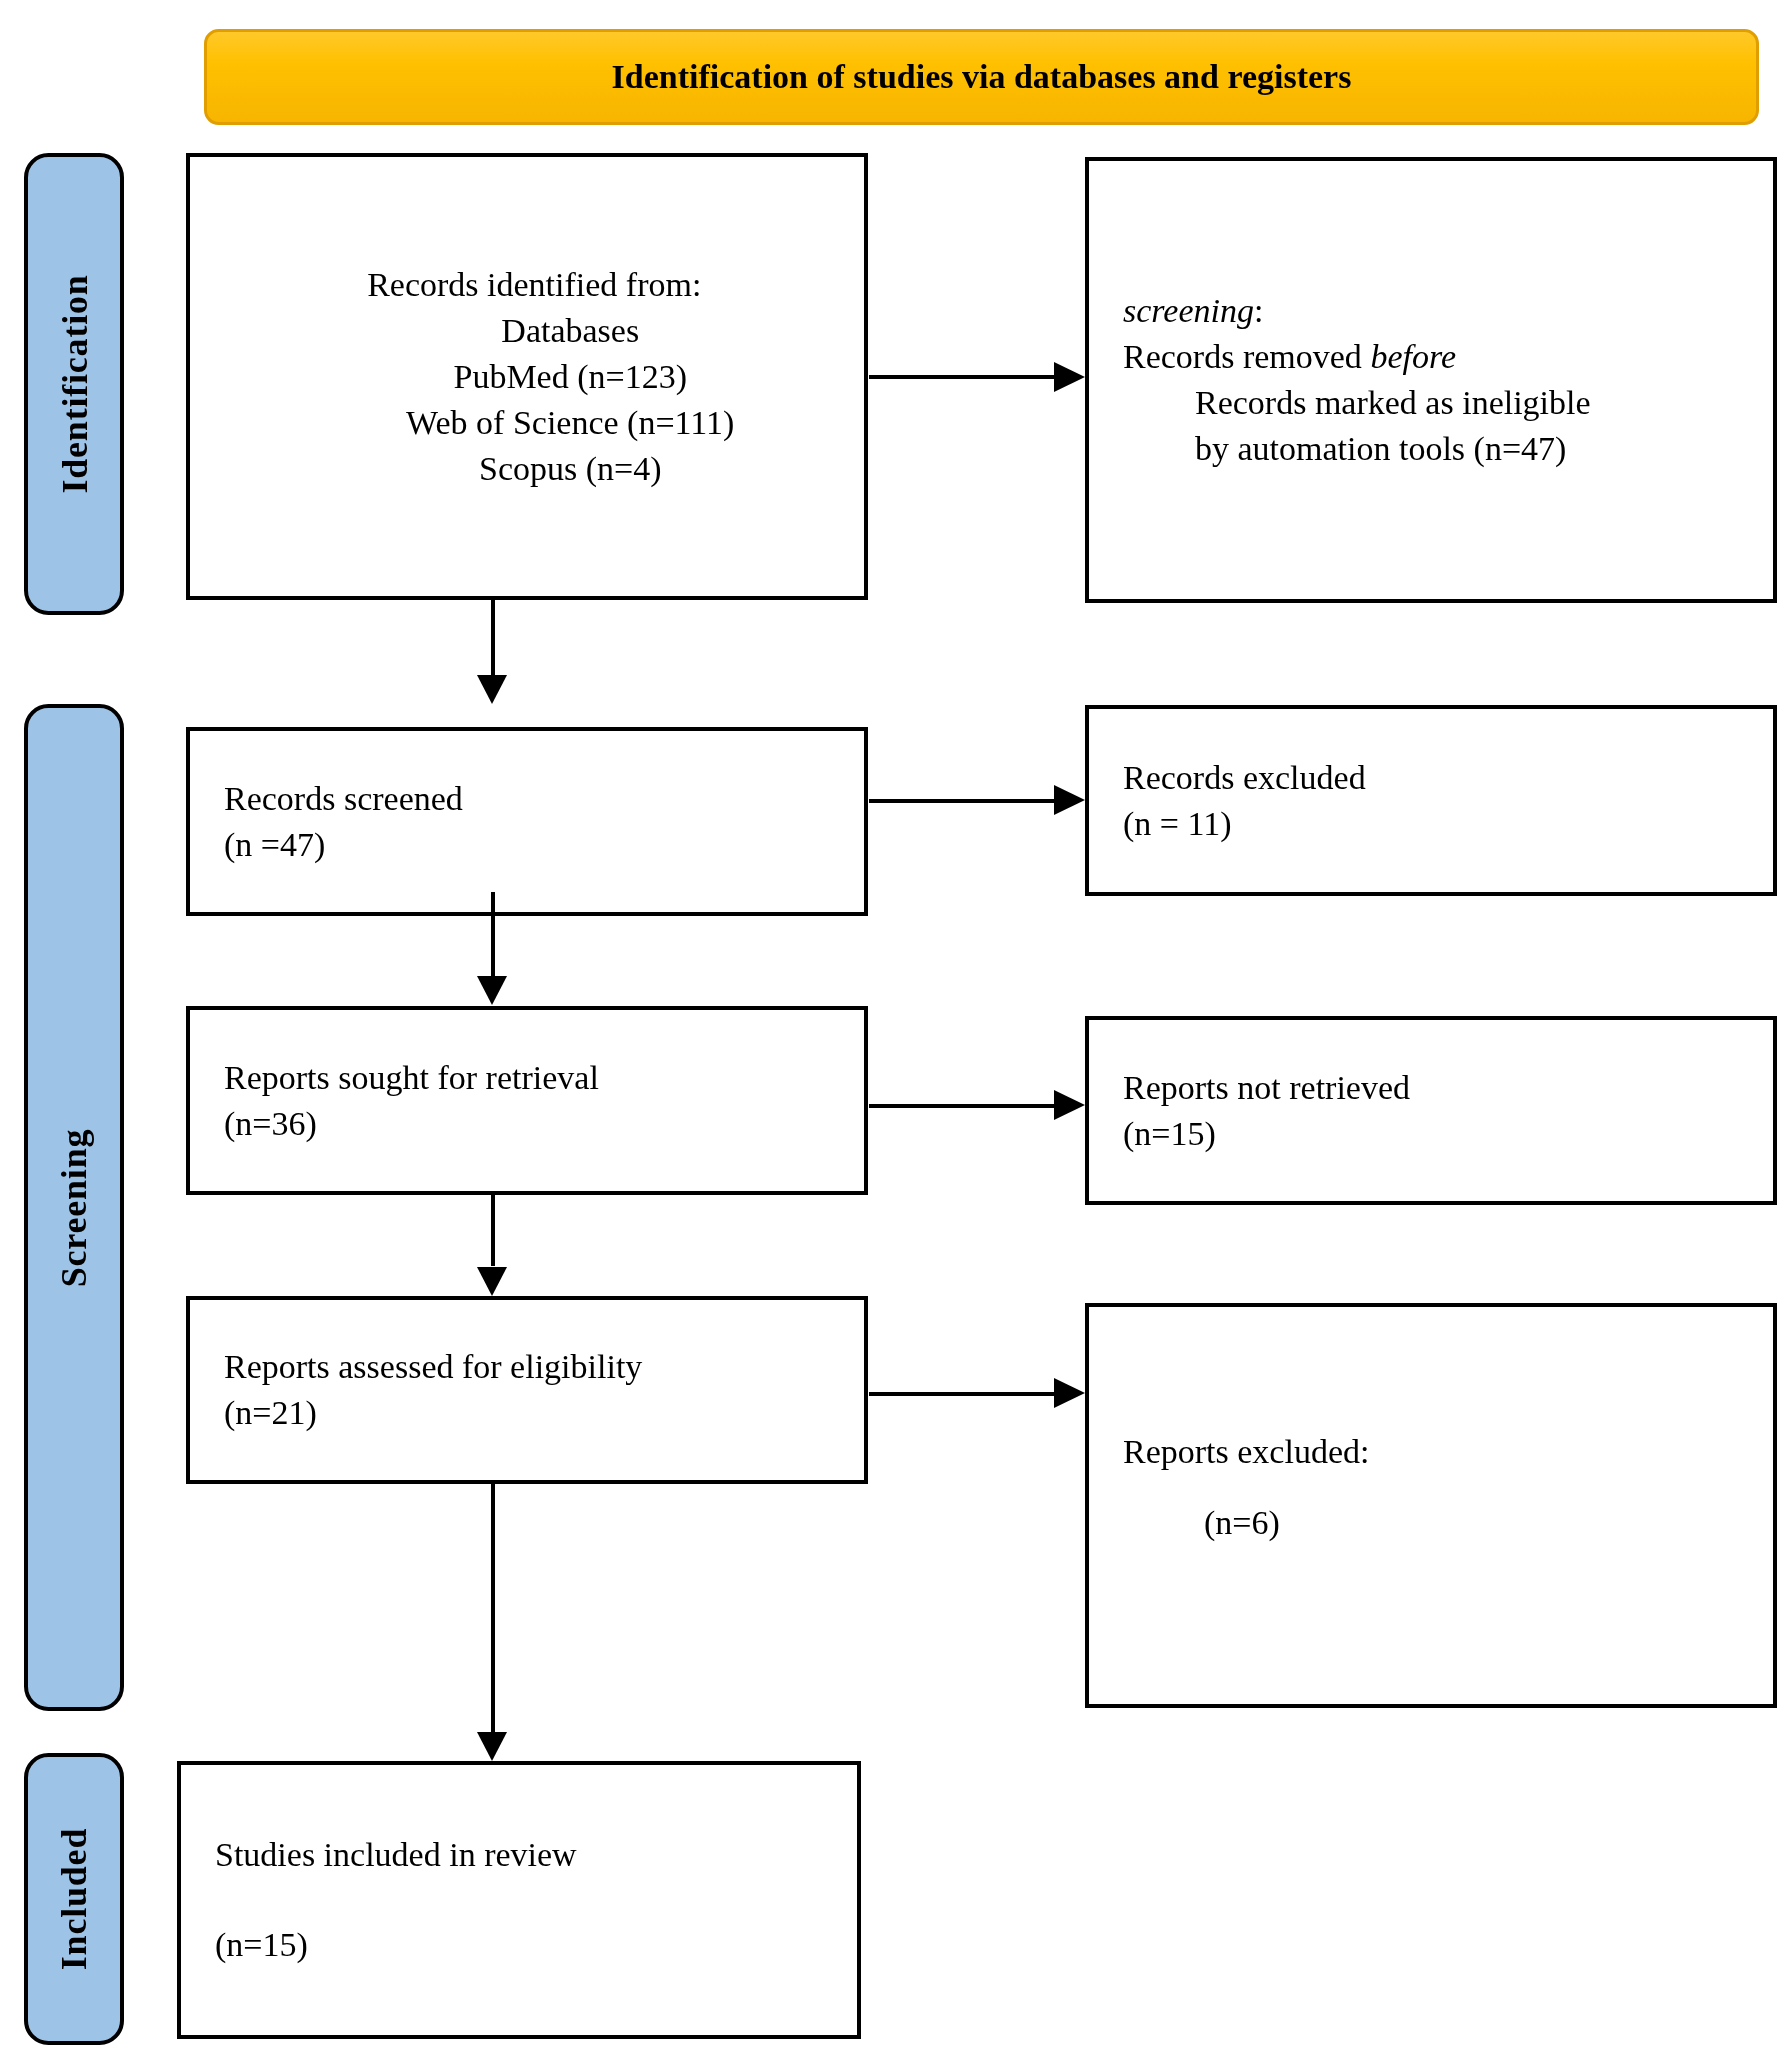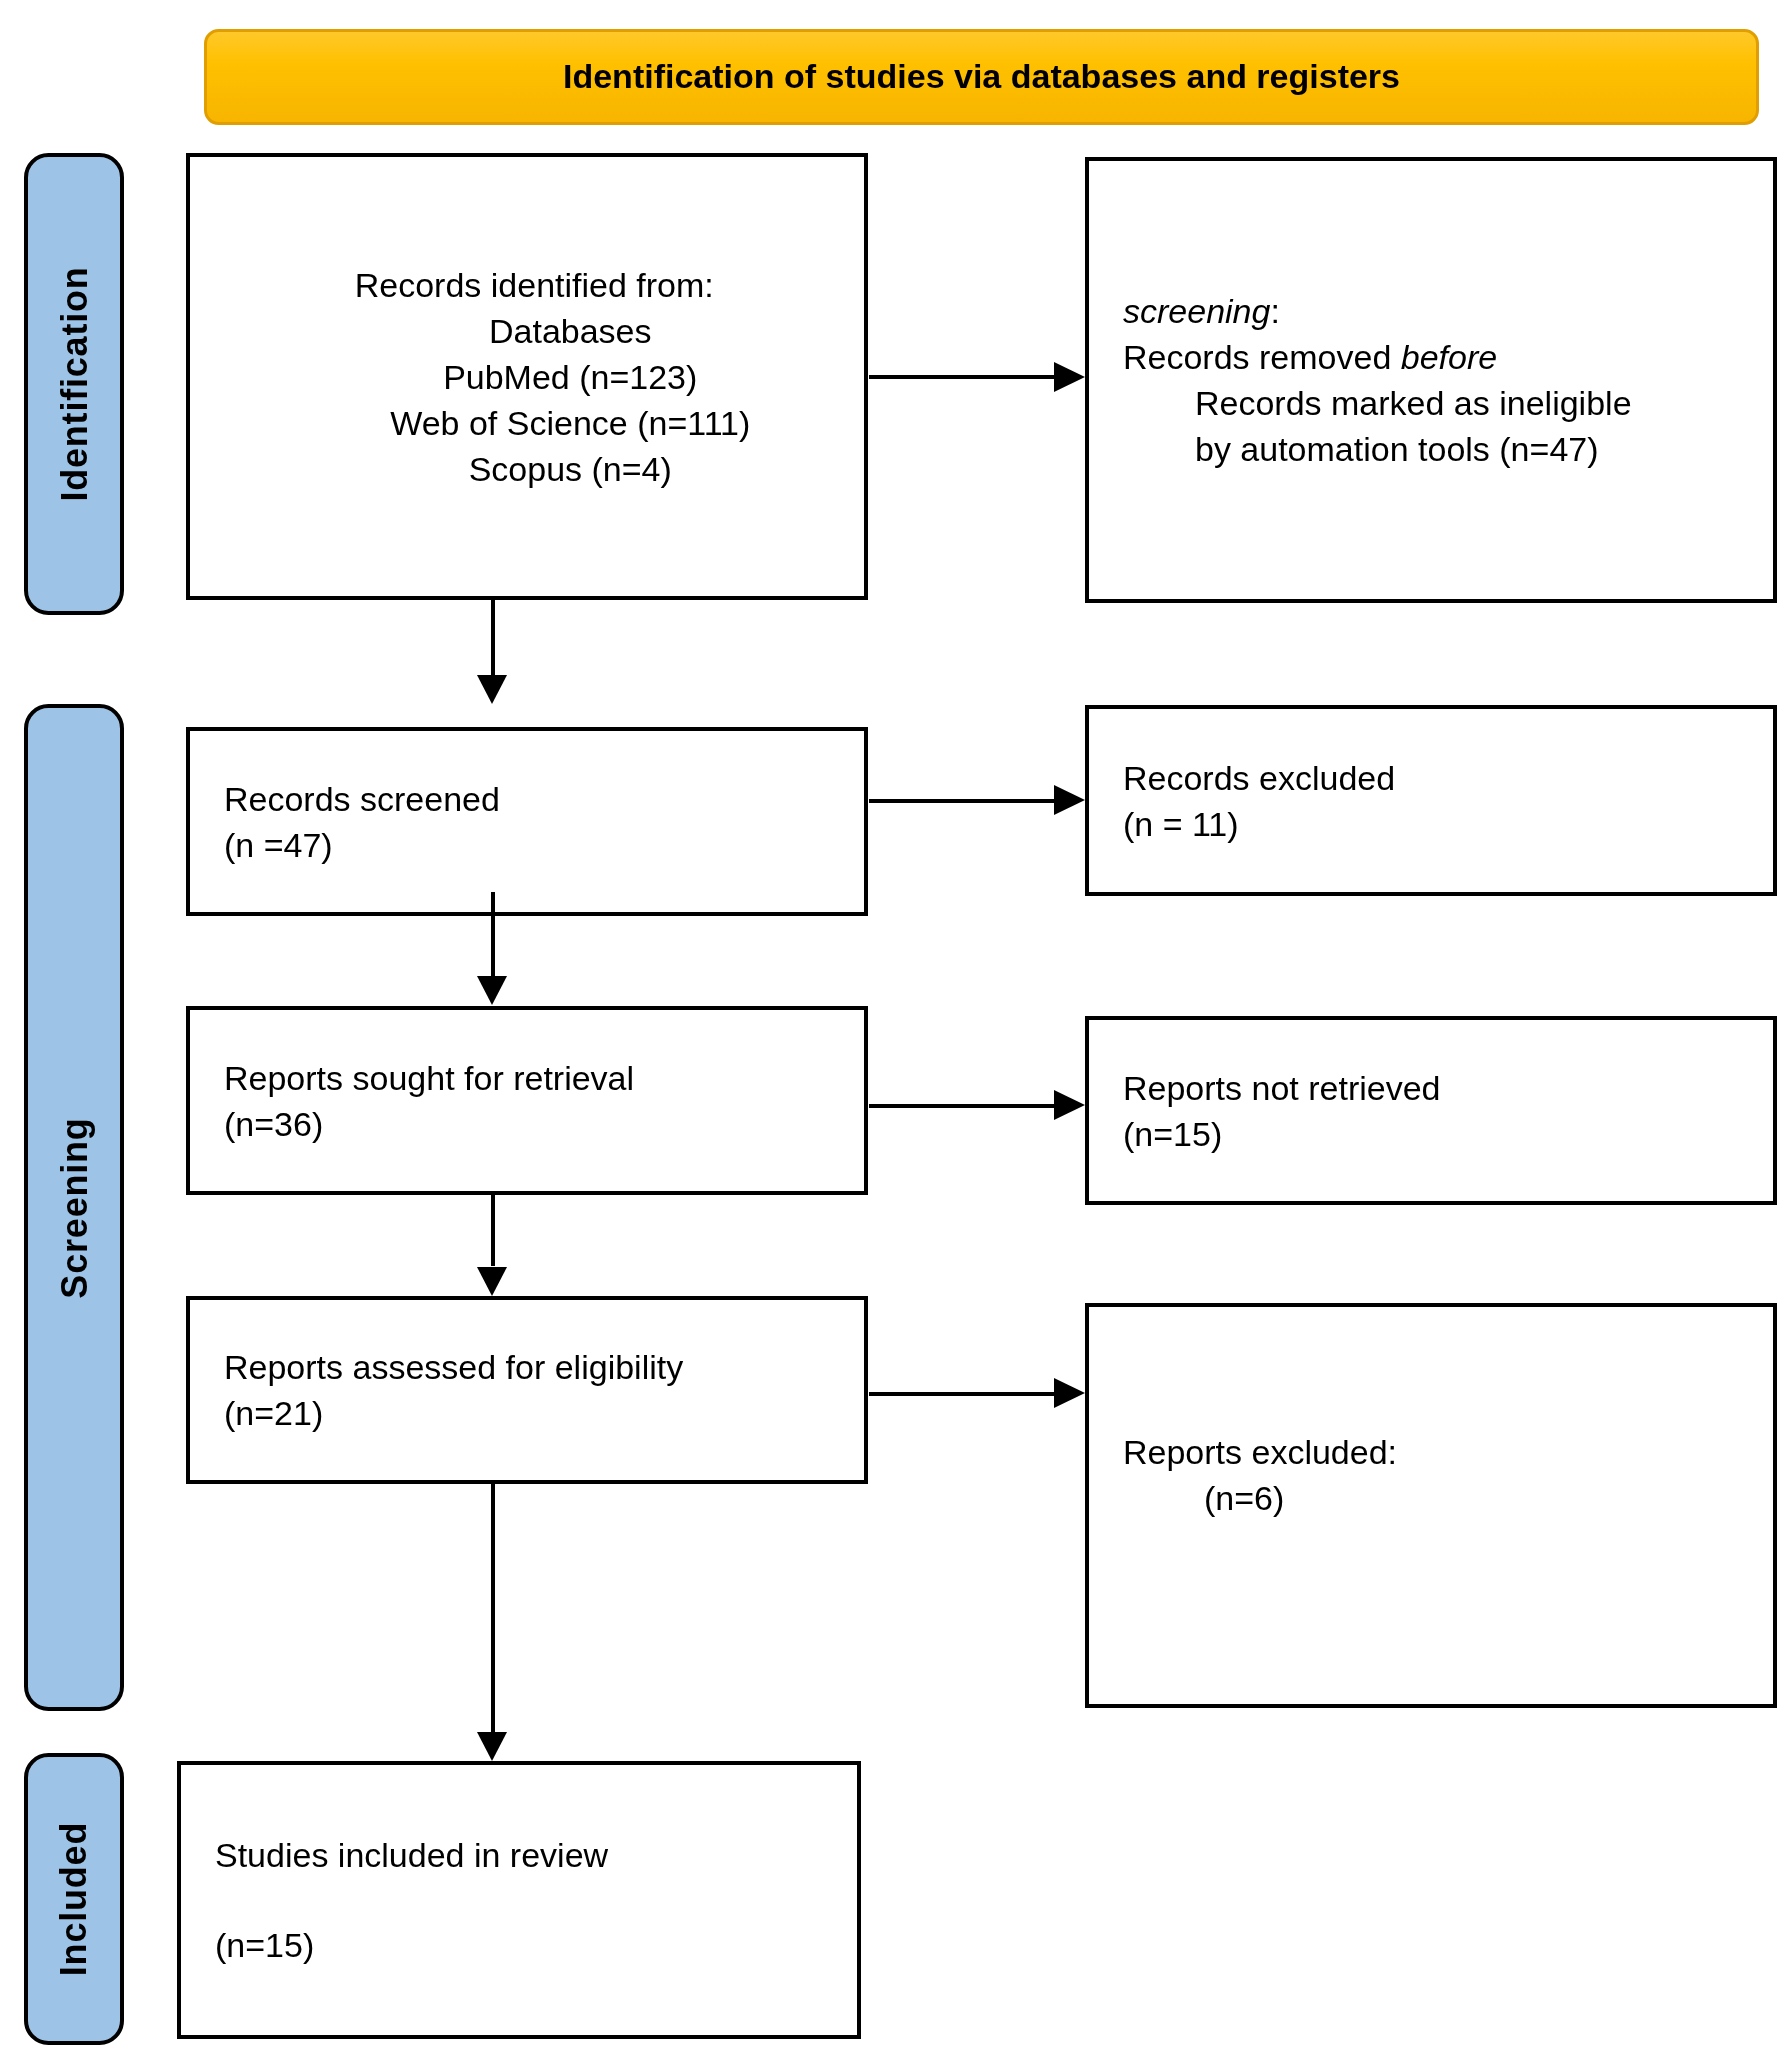"Identification of studies via databases" #canvas { font-family: Liberation Sans, sans-serif -> Liberation Serif, serif }
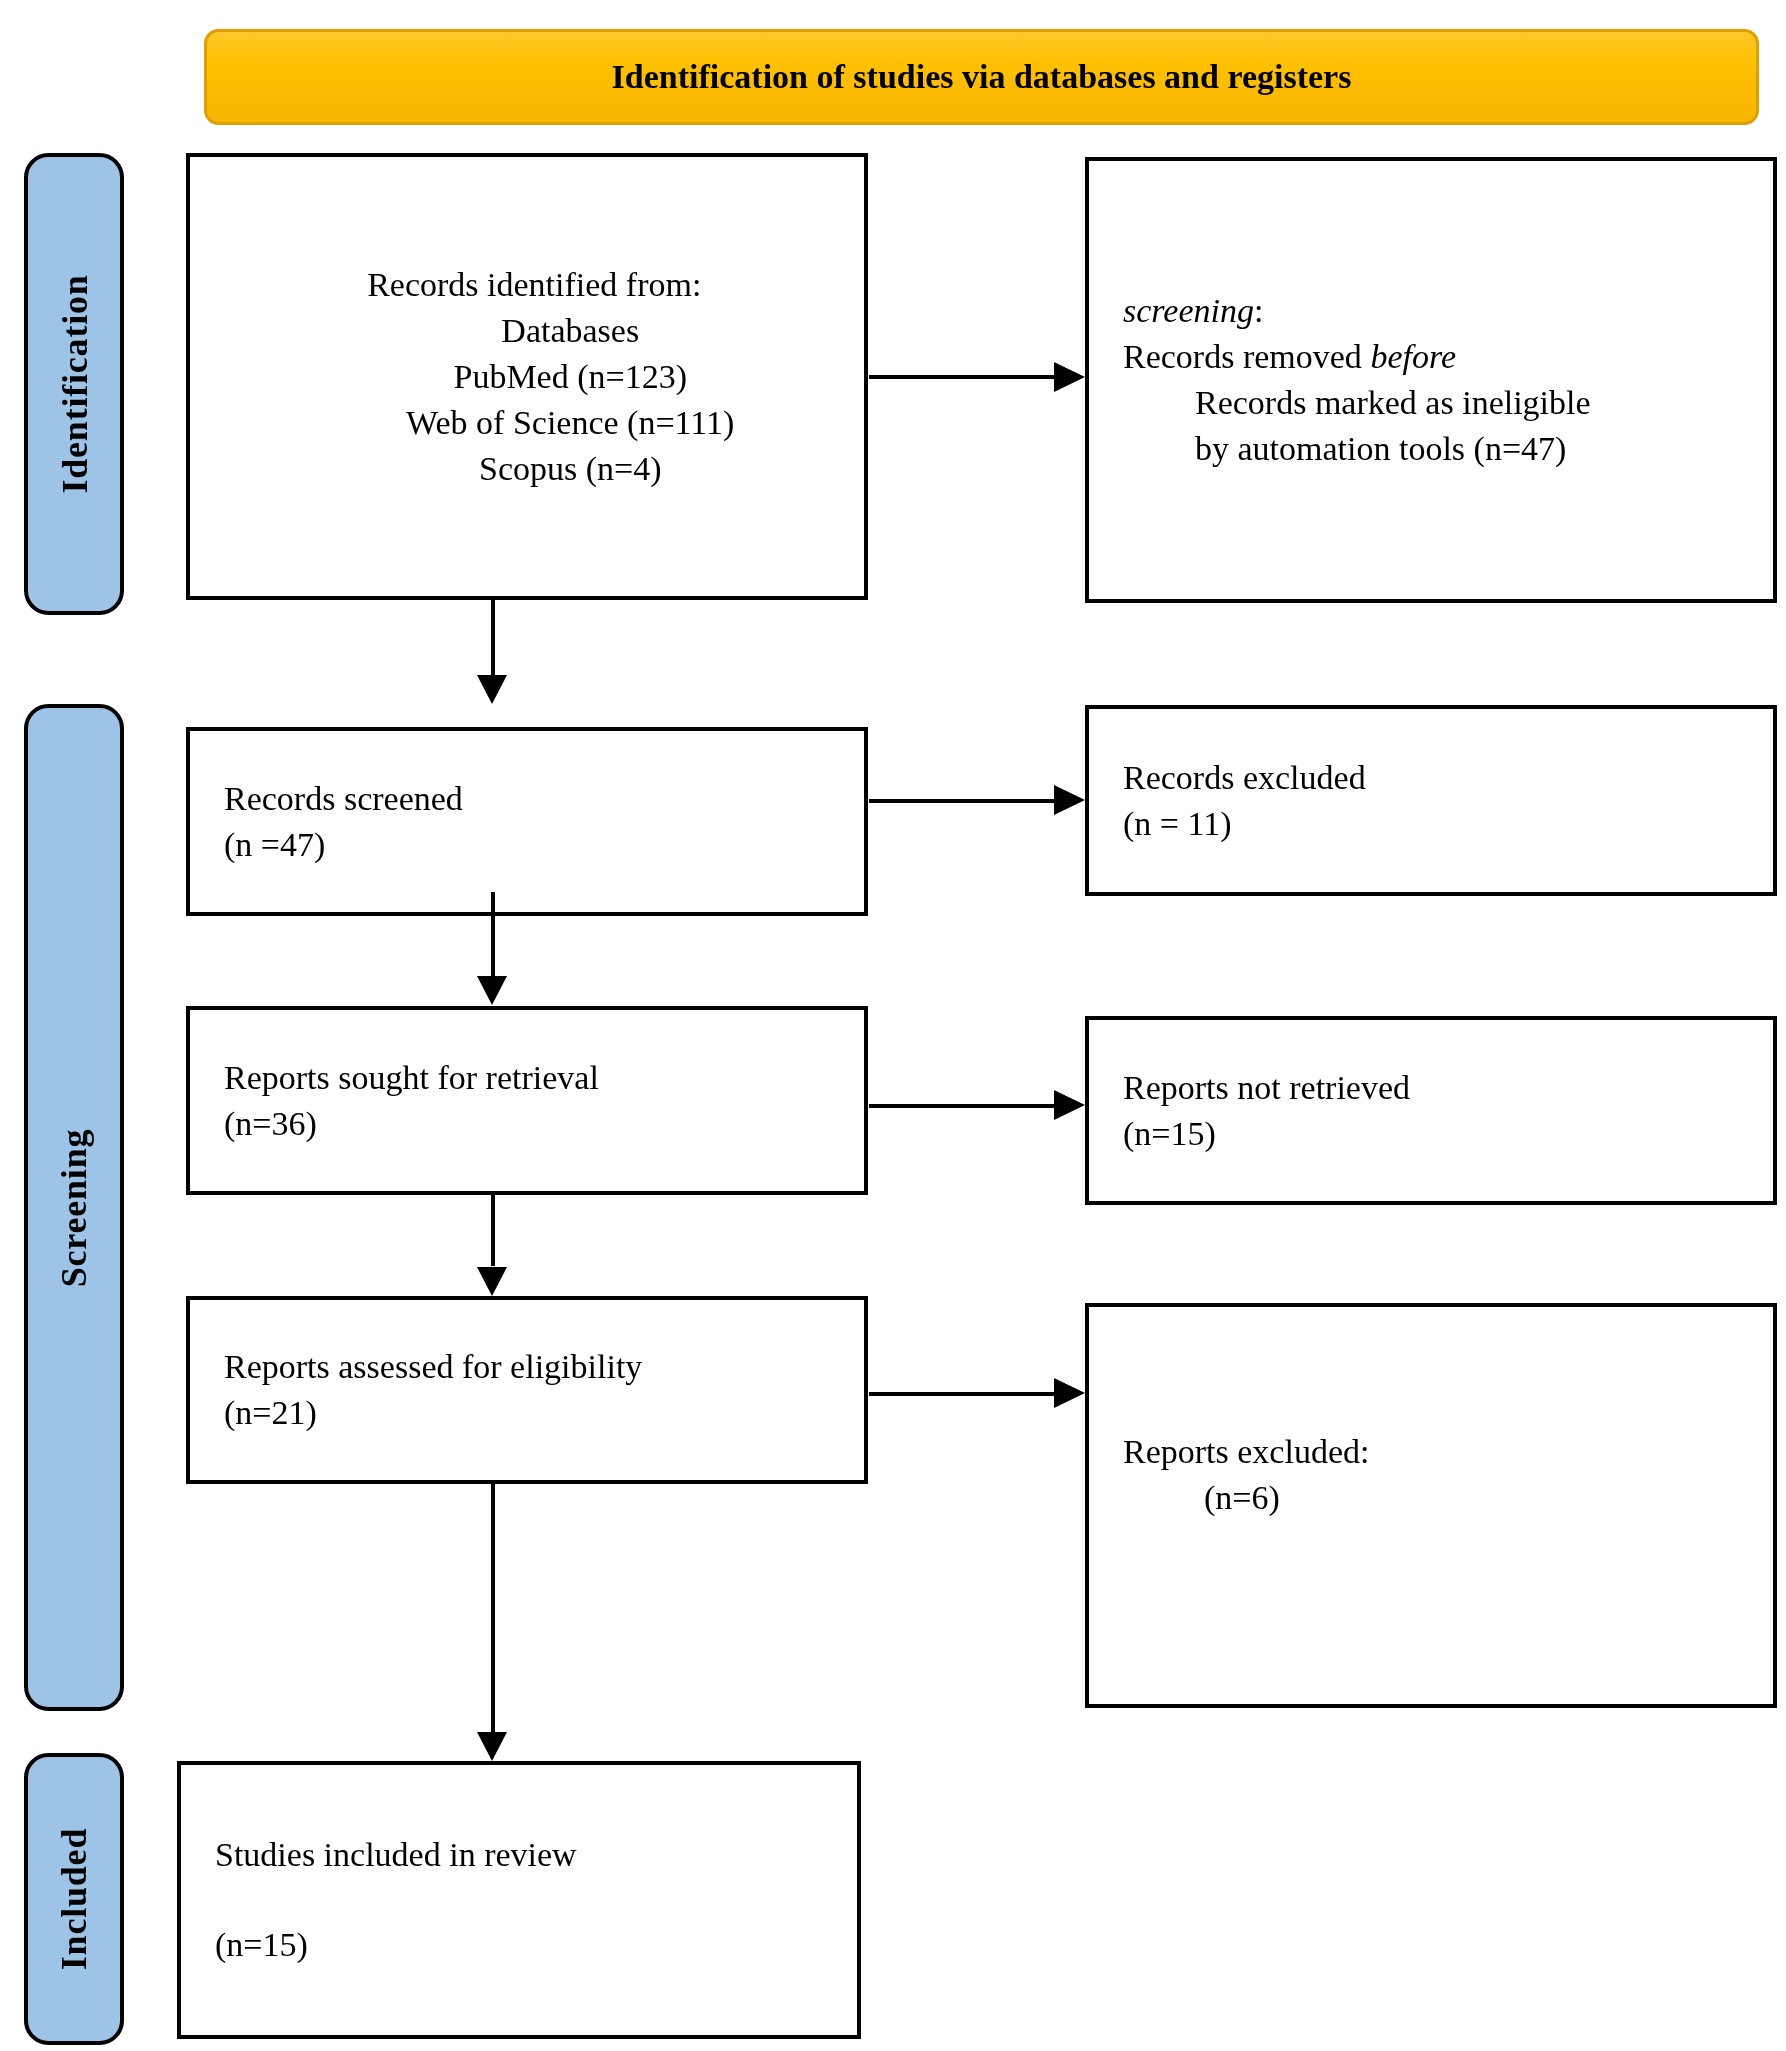"(n=6)" .fbox .indent-sm { margin-top: none -> 25px }
